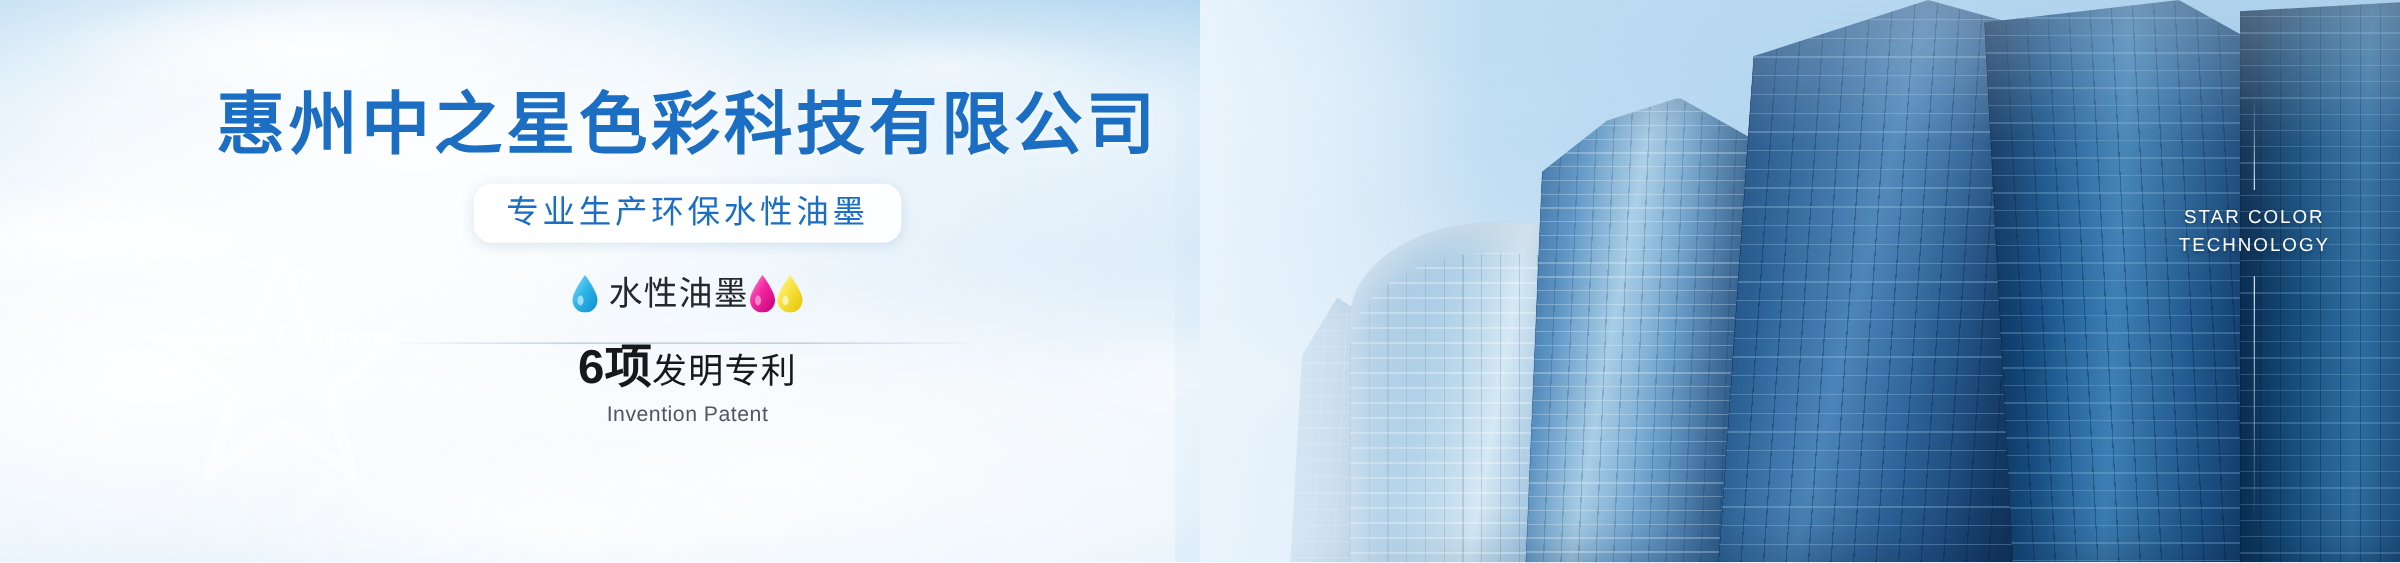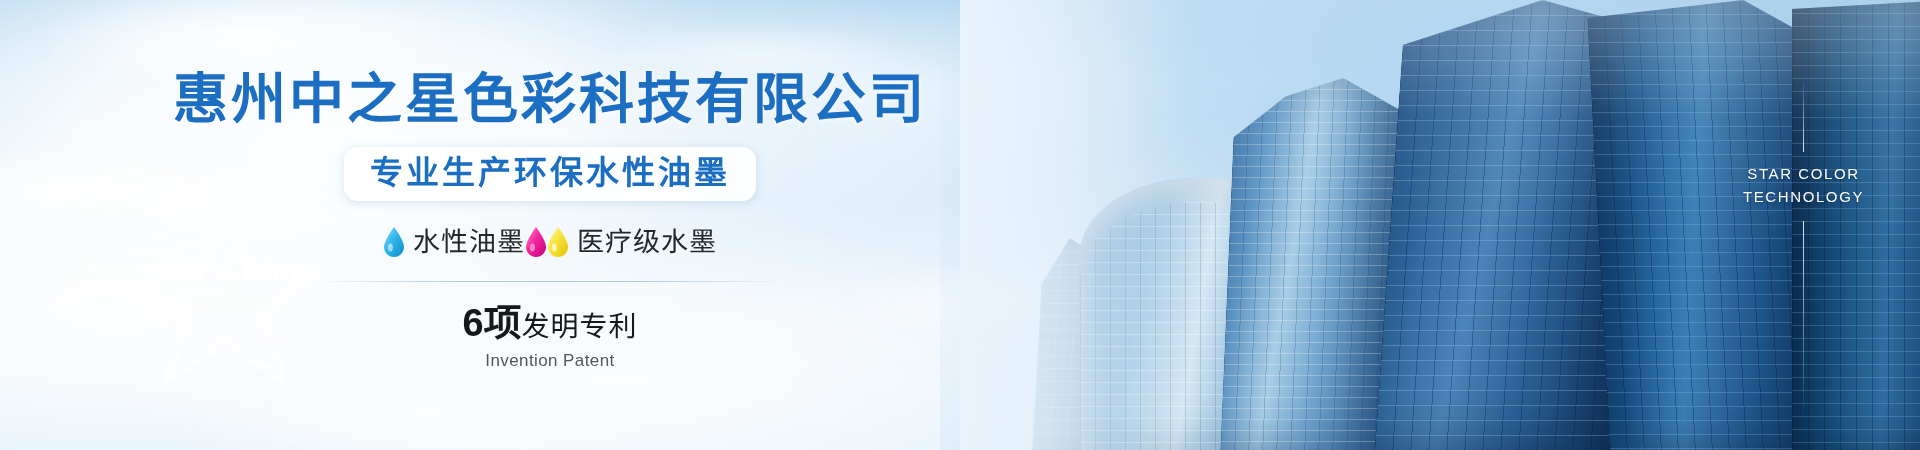"专业生产环保水性油墨" .subtitle-pill .sub-text { font-size: 33px -> 26px; font-weight: 700 -> 400 }
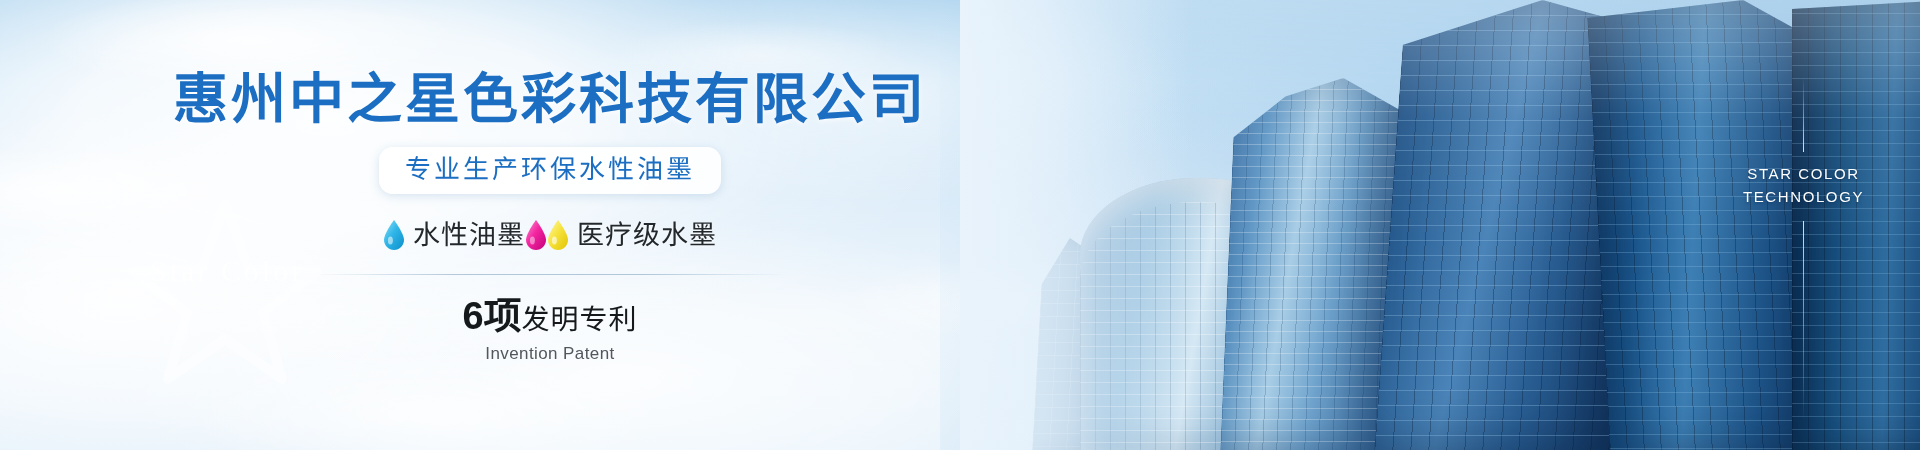"医疗级水墨" span.feature-label { html: <span>医疗级水墨</span> -> none }
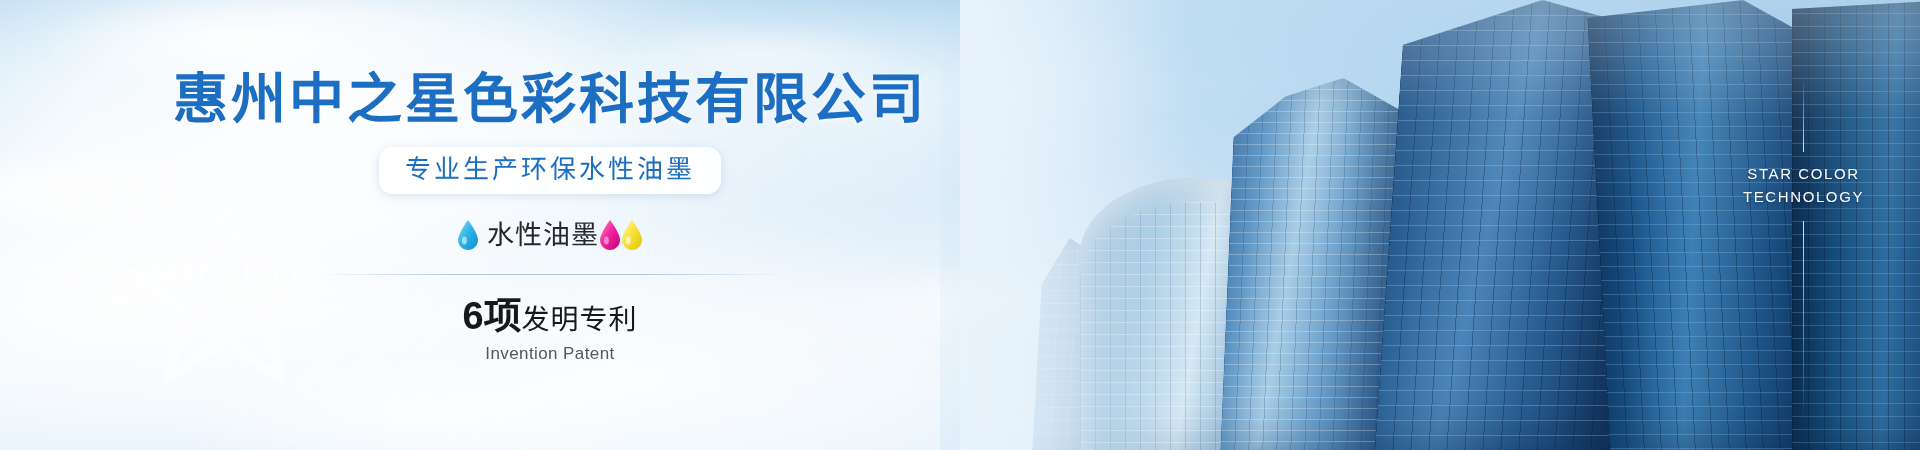"6项发明专利" .badges { margin-top: 22px -> none }
